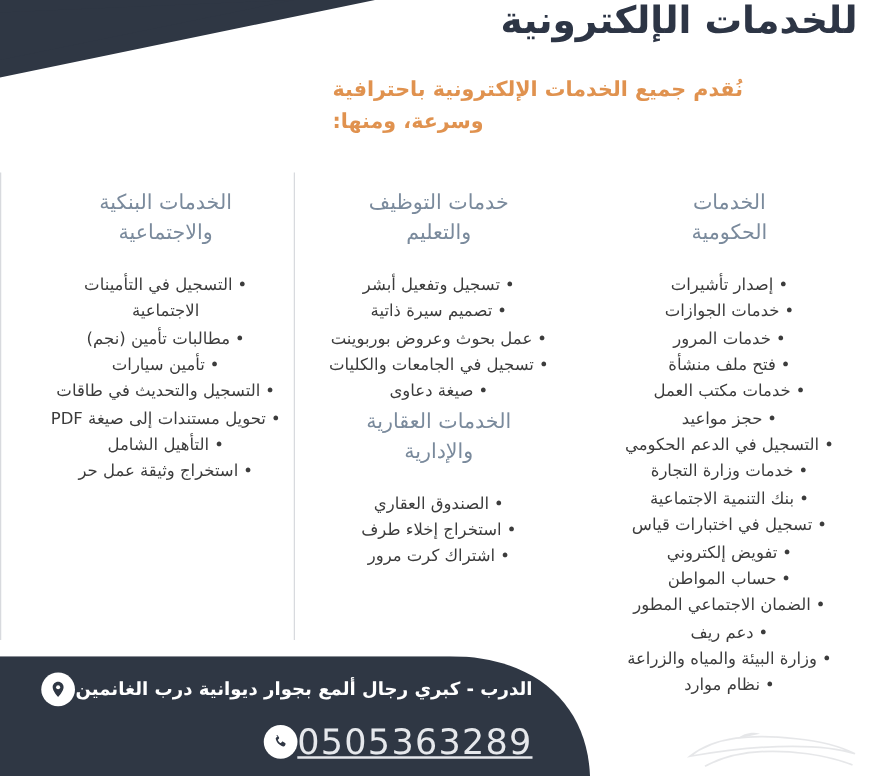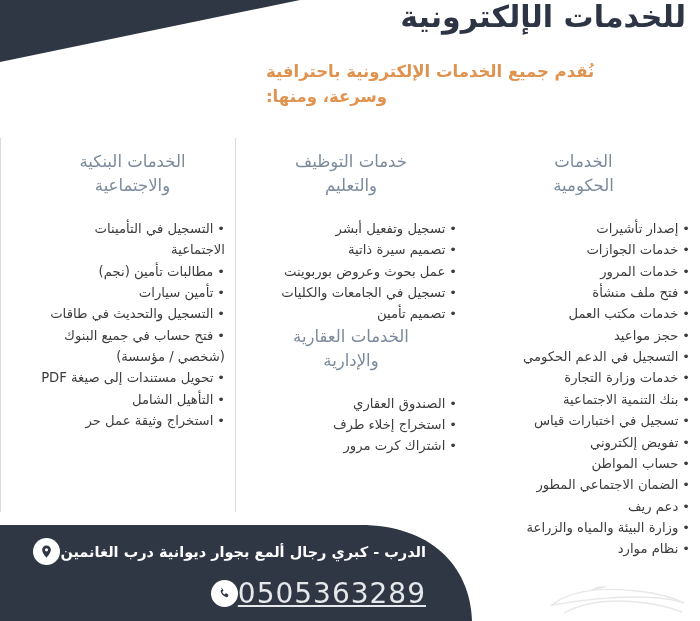"التسجيل في التأمينات الاجتماعية" .svc-list li { text-align: right -> none }
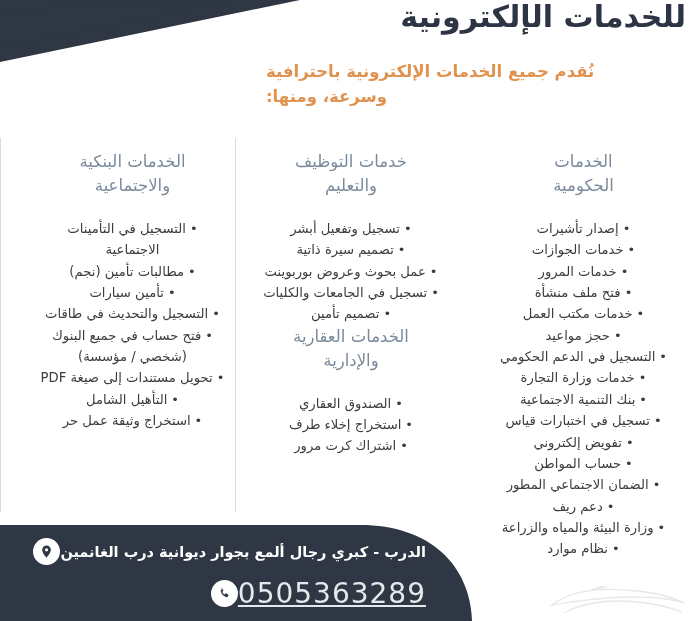"تصميم تأمين" li { text: تصميم تأمين -> صيغة دعاوى }
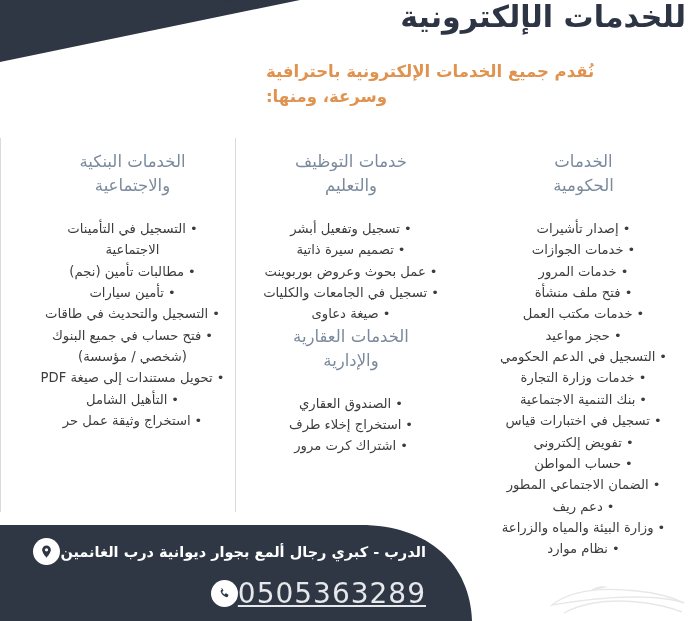"فتح حساب في جميع البنوك" li { html: <li>فتح حساب في جميع البنوك (شخصي / مؤسسة)</li> -> none }
